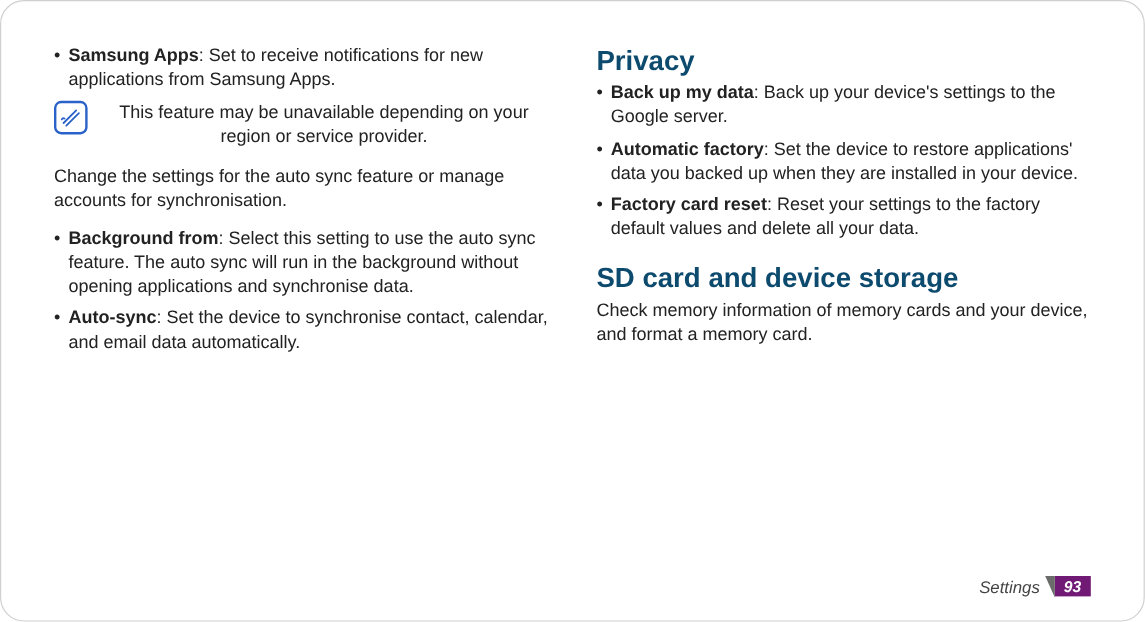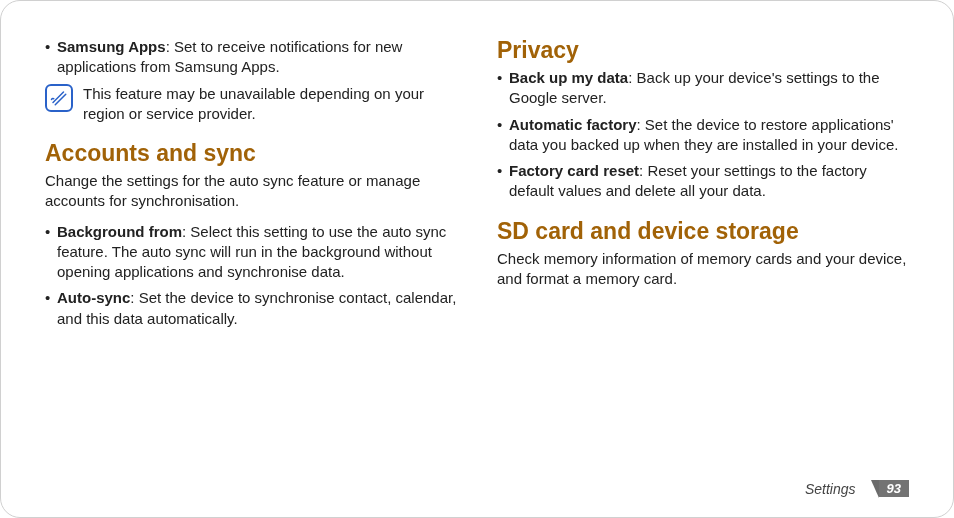"Privacy" h2.section-heading { color: #a16207 -> #0c4a6e }
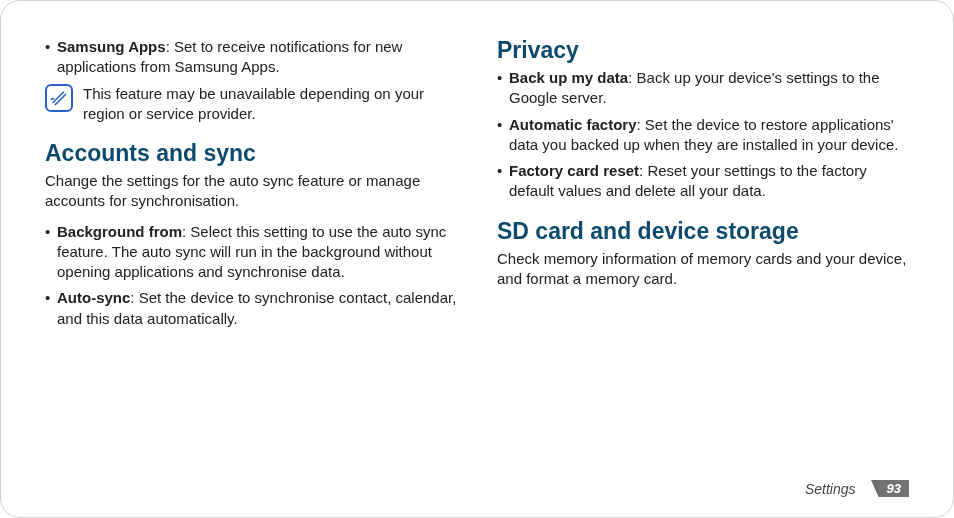"This feature may be unavailable" .note-box { text-align: none -> center }
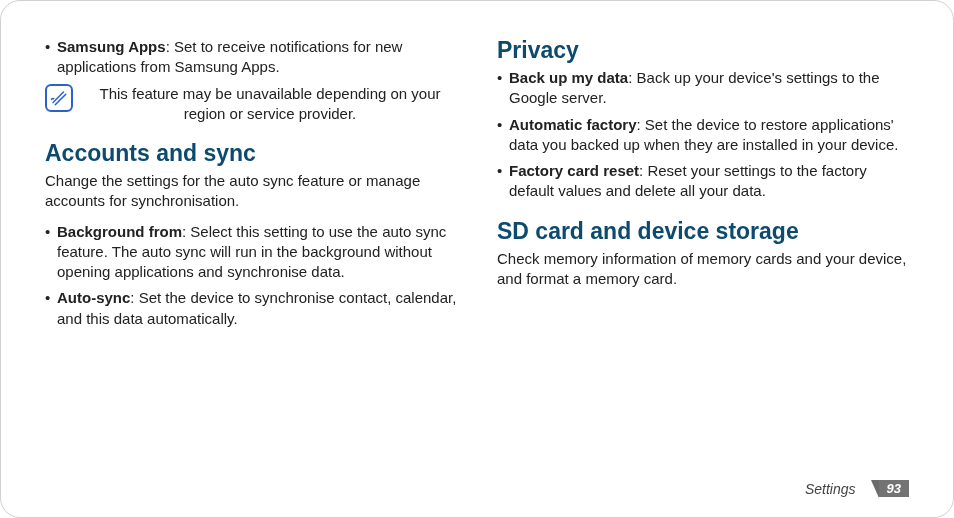"Accounts and sync" h2.section-heading { html: <h2>Accounts and sync</h2> -> none }
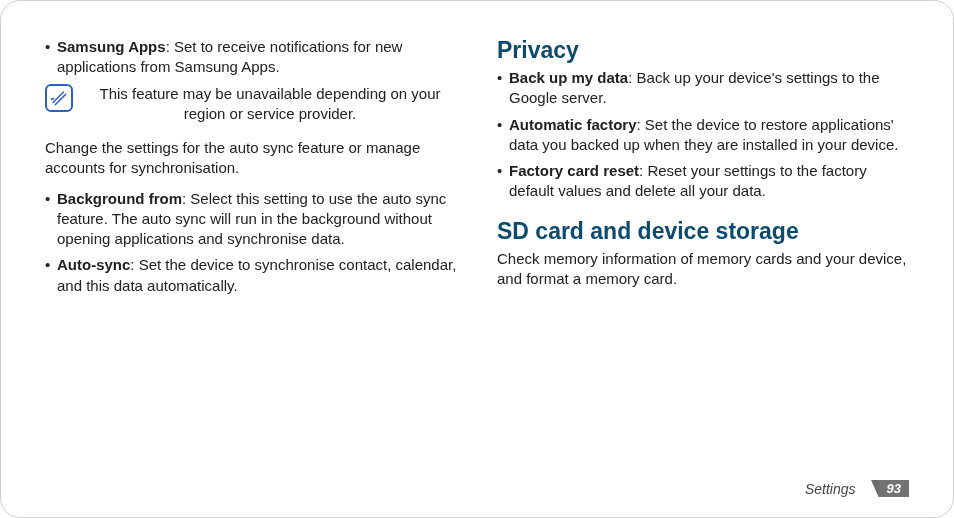": Set the device to synchronise" span { text: this -> email }
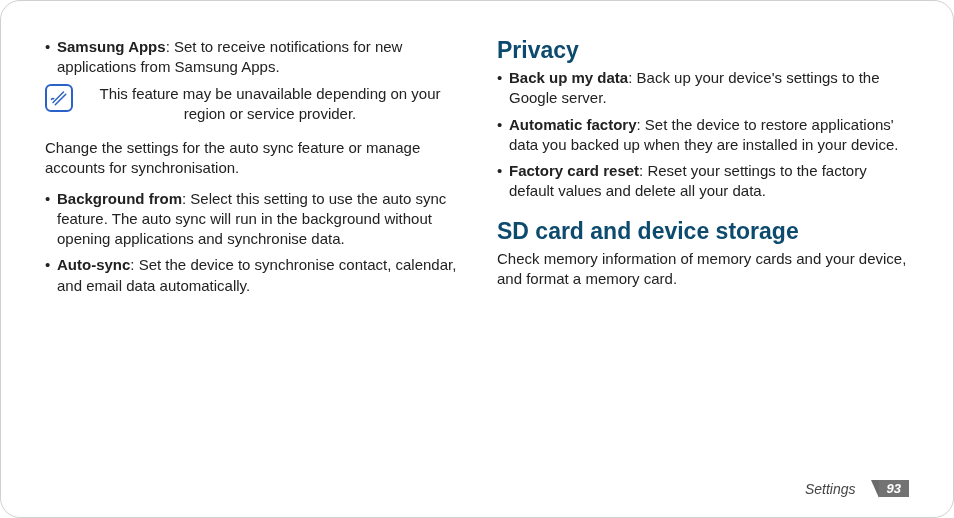"Settings" .footer { gap: 23px -> 12px }
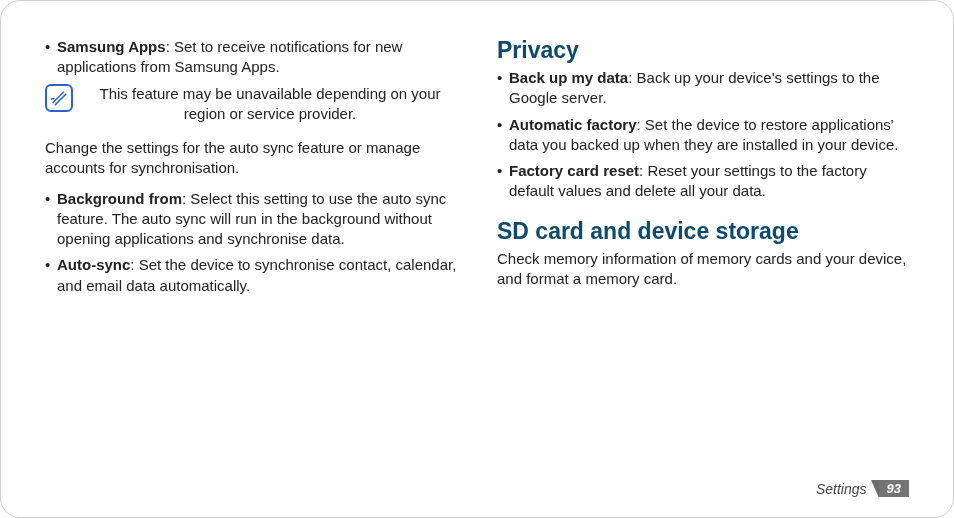"93" .page-num { background: #737373 -> #701a75 }
